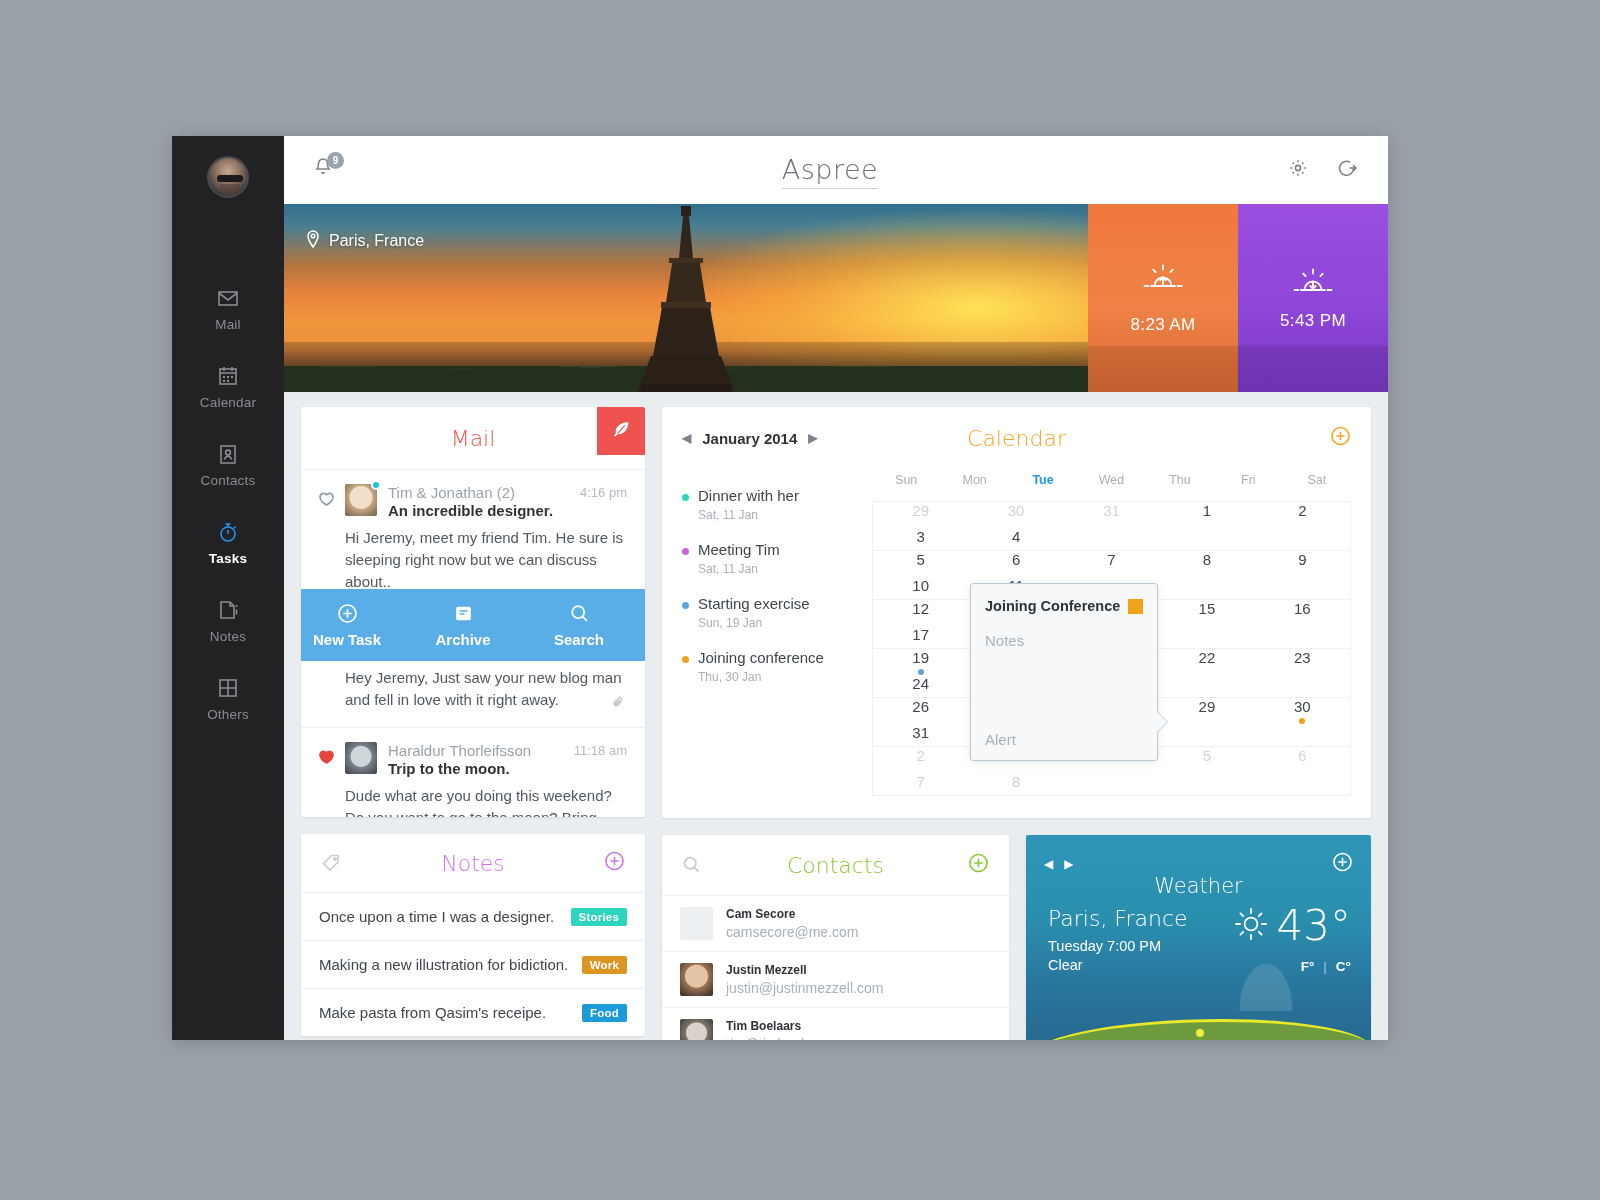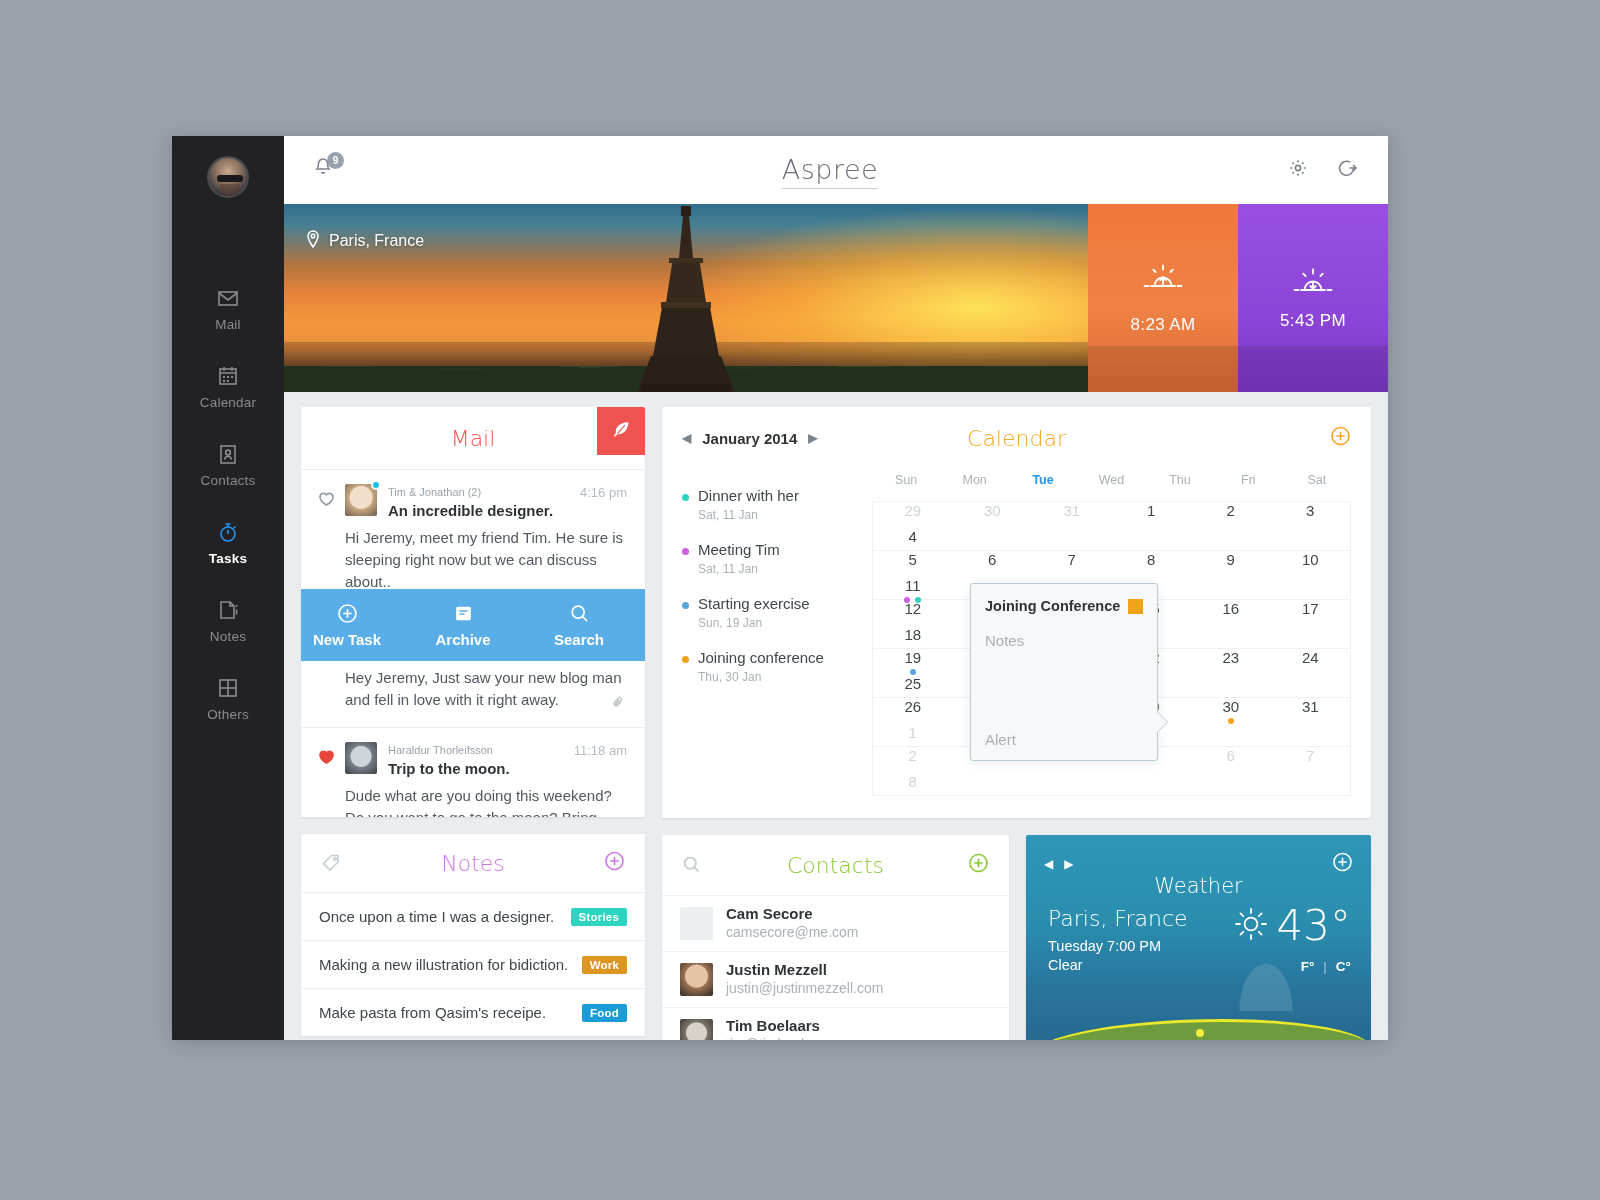"Tim & Jonathan (2)" .sender { font-size: 11px -> 15px }
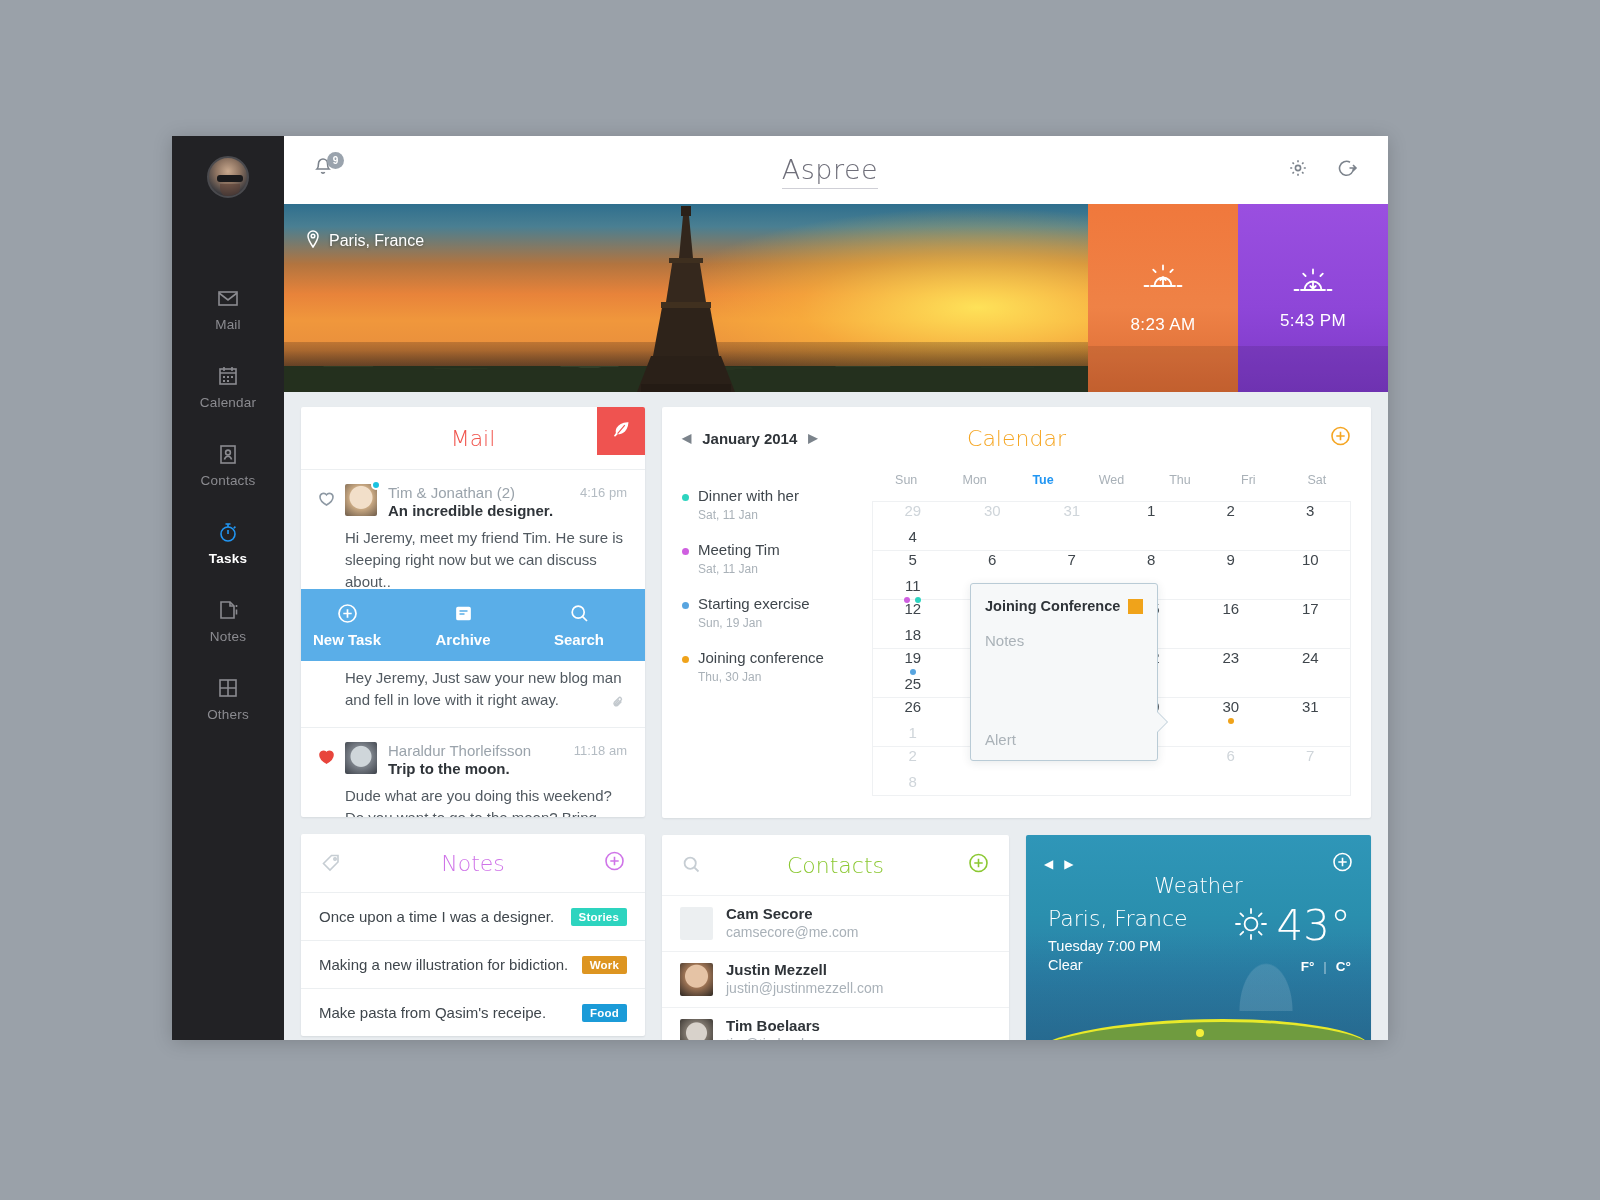"29" .wk { grid-template-columns: repeat(6,1fr) -> repeat(5,1fr) }
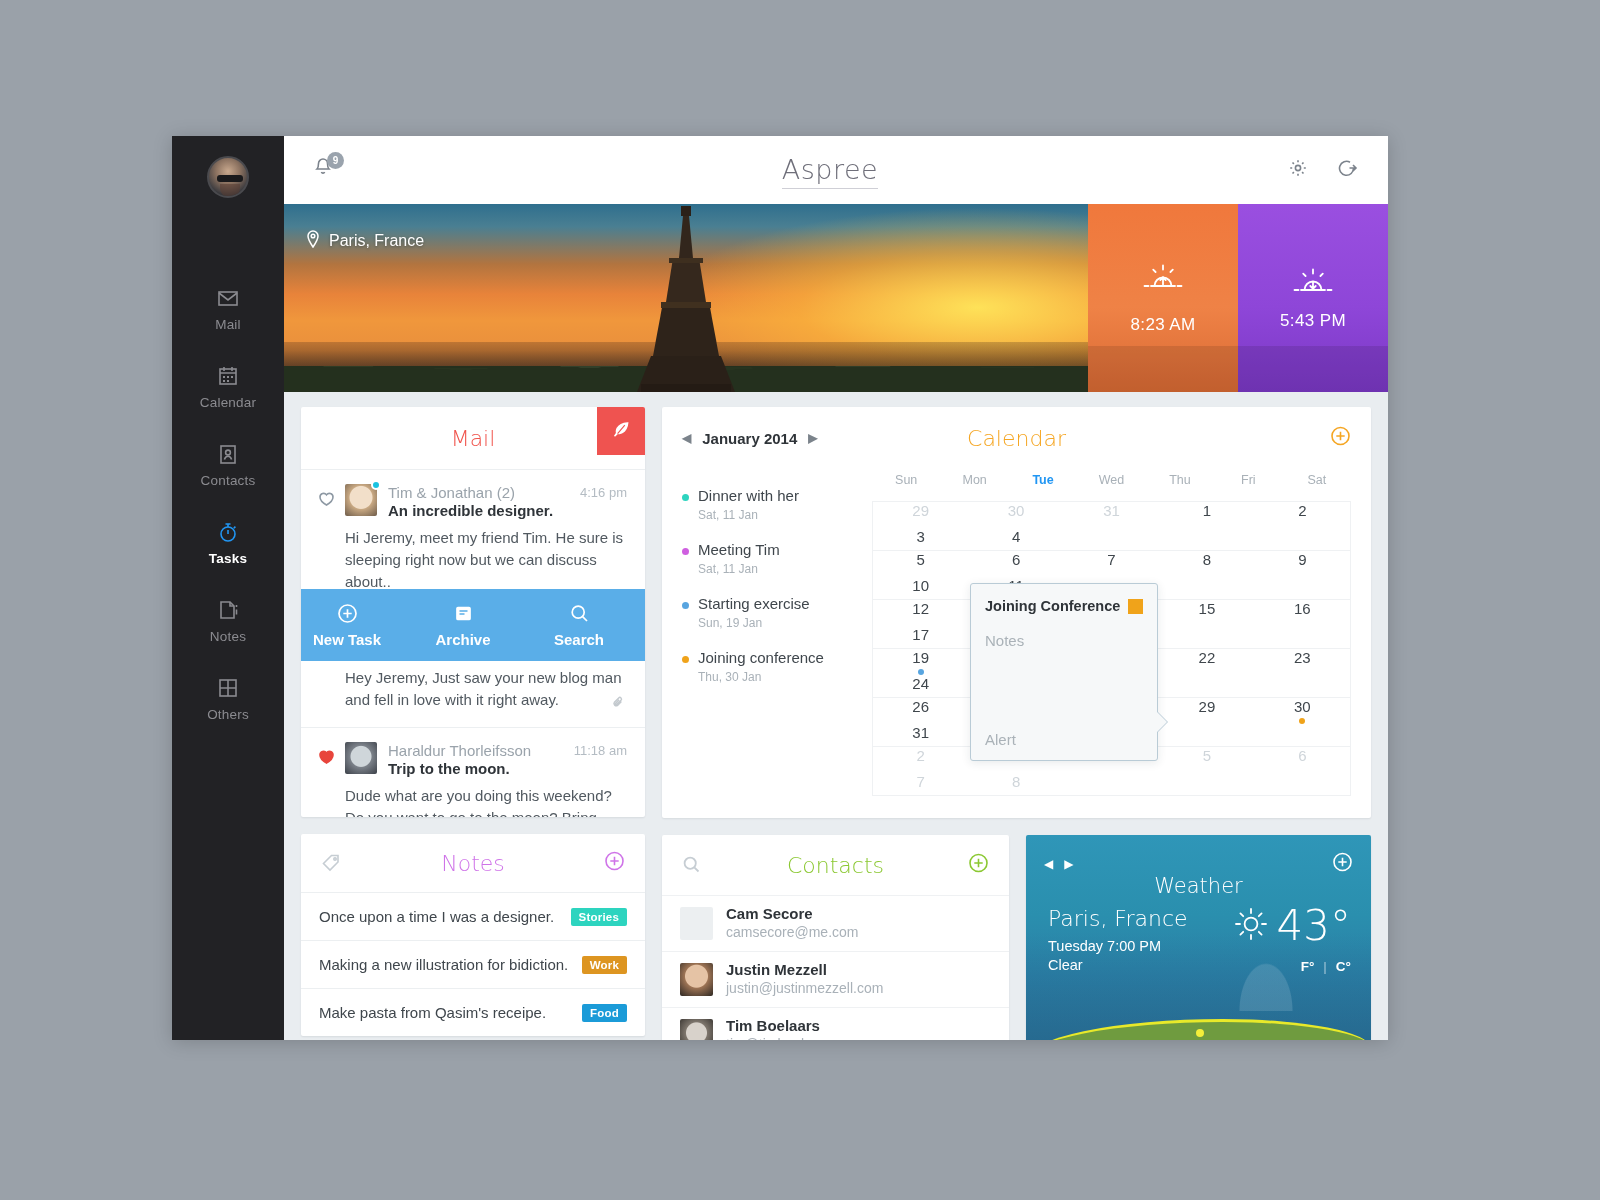"Cam Secore" .ct-name { font-size: 15px -> 12px }
